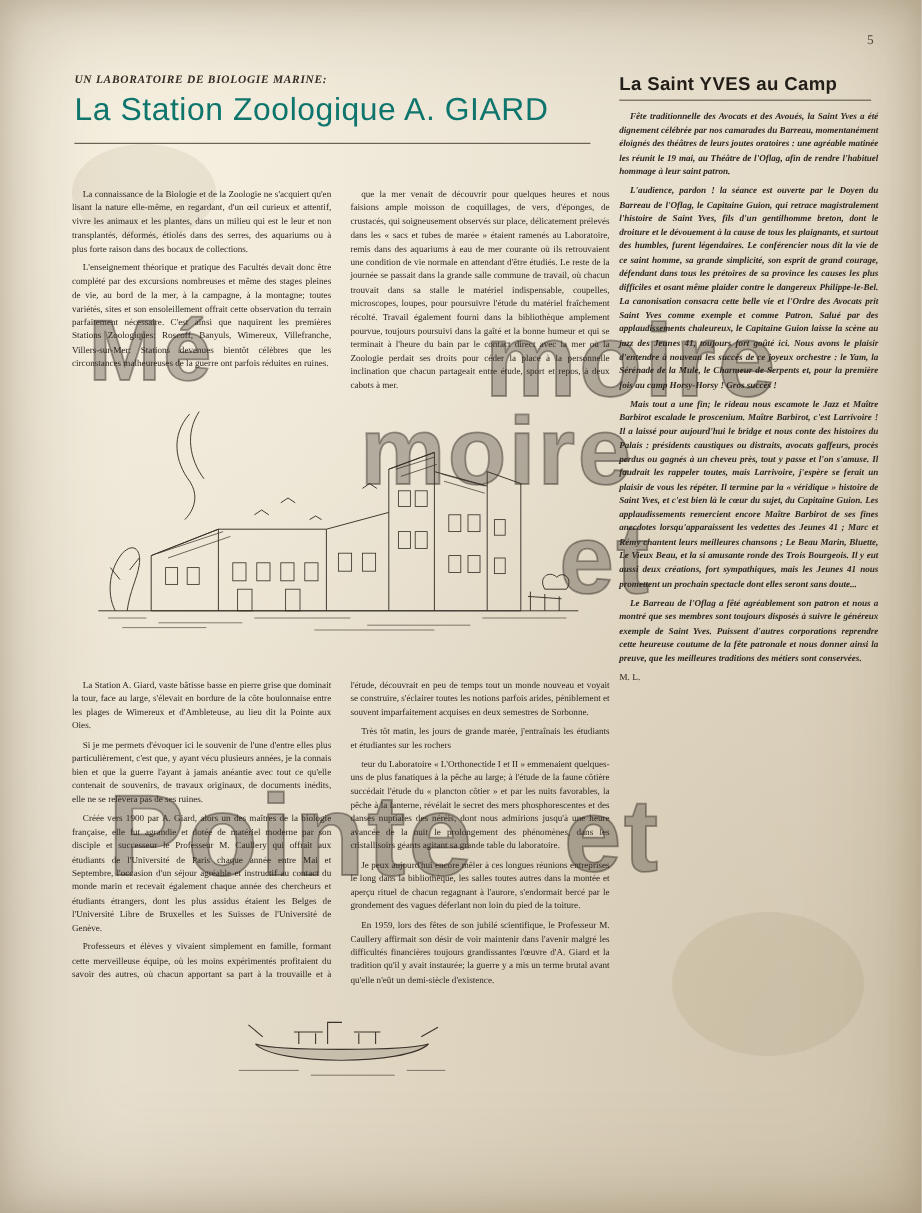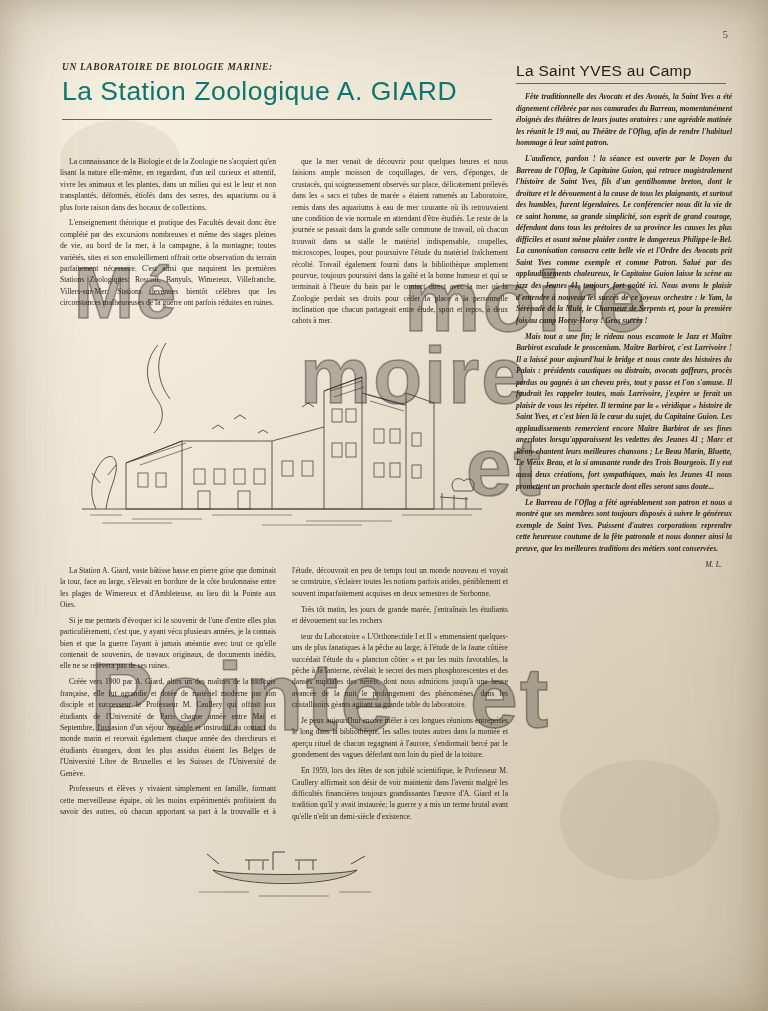"La Saint YVES au Camp" .right h2 { font-weight: normal -> bold }
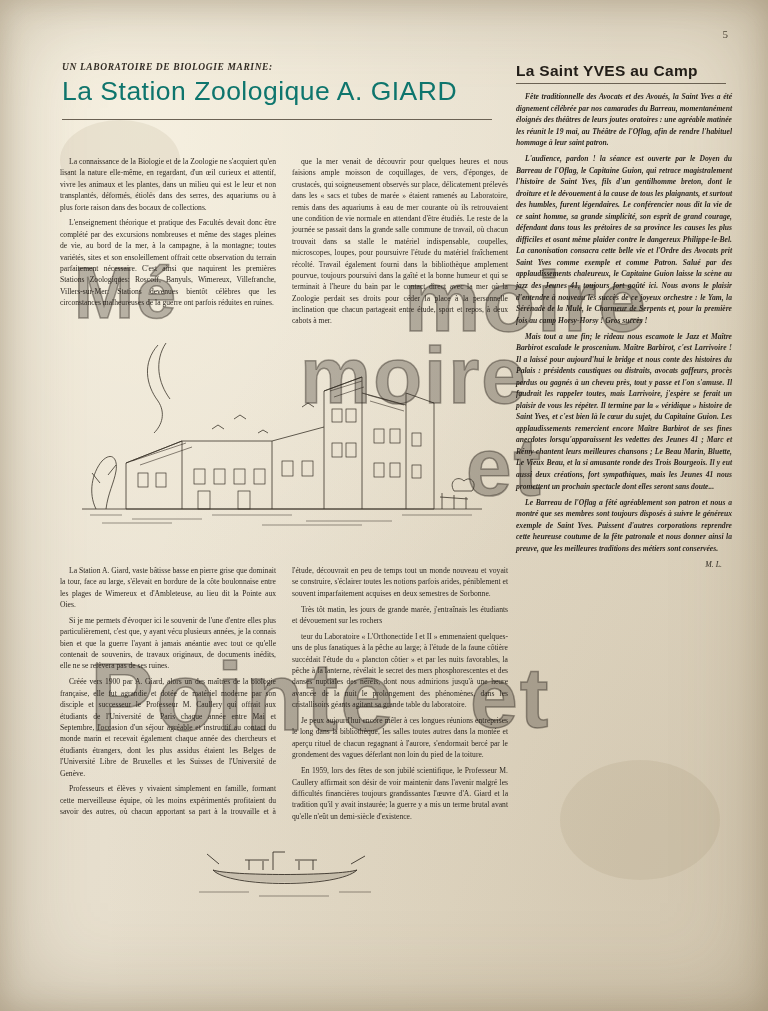"M. L." .signature { font-style: italic -> none; text-align: right -> none }
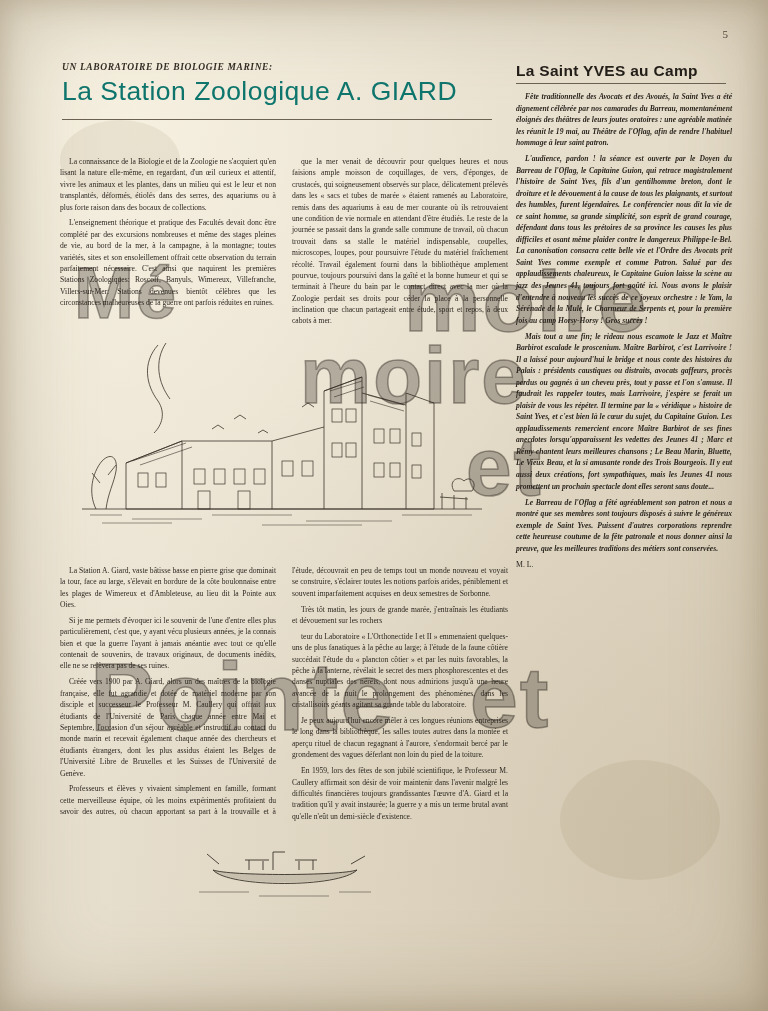"Très tôt matin, les jours" p { text: dévouement -> étudiantes }
